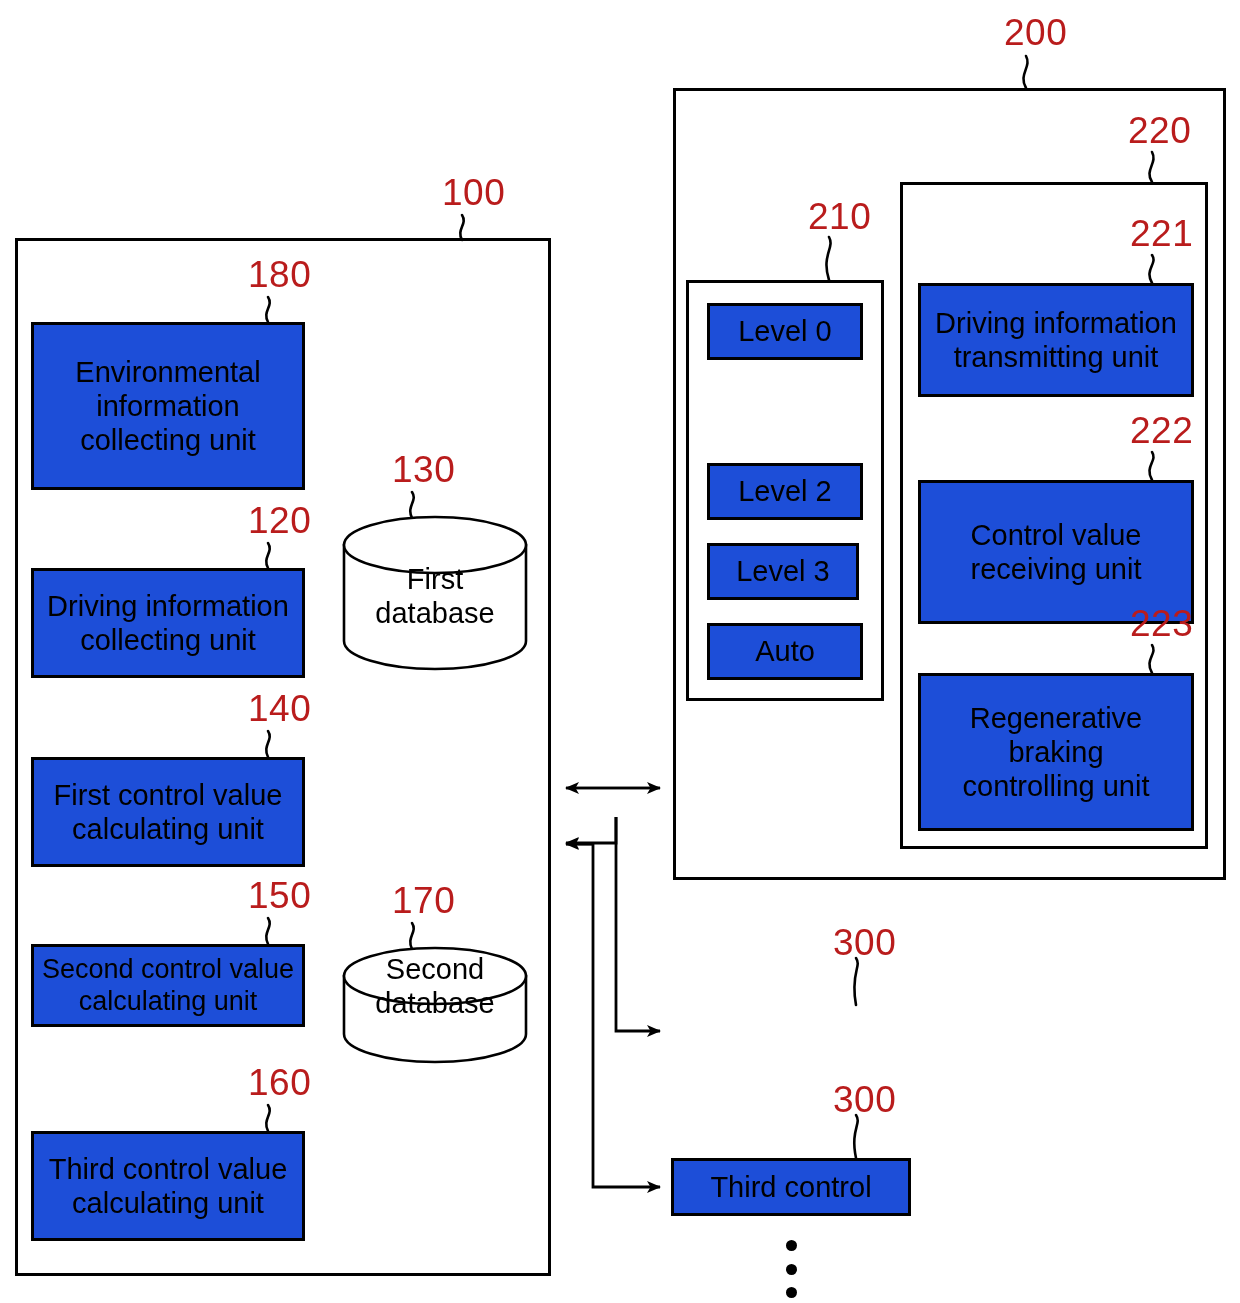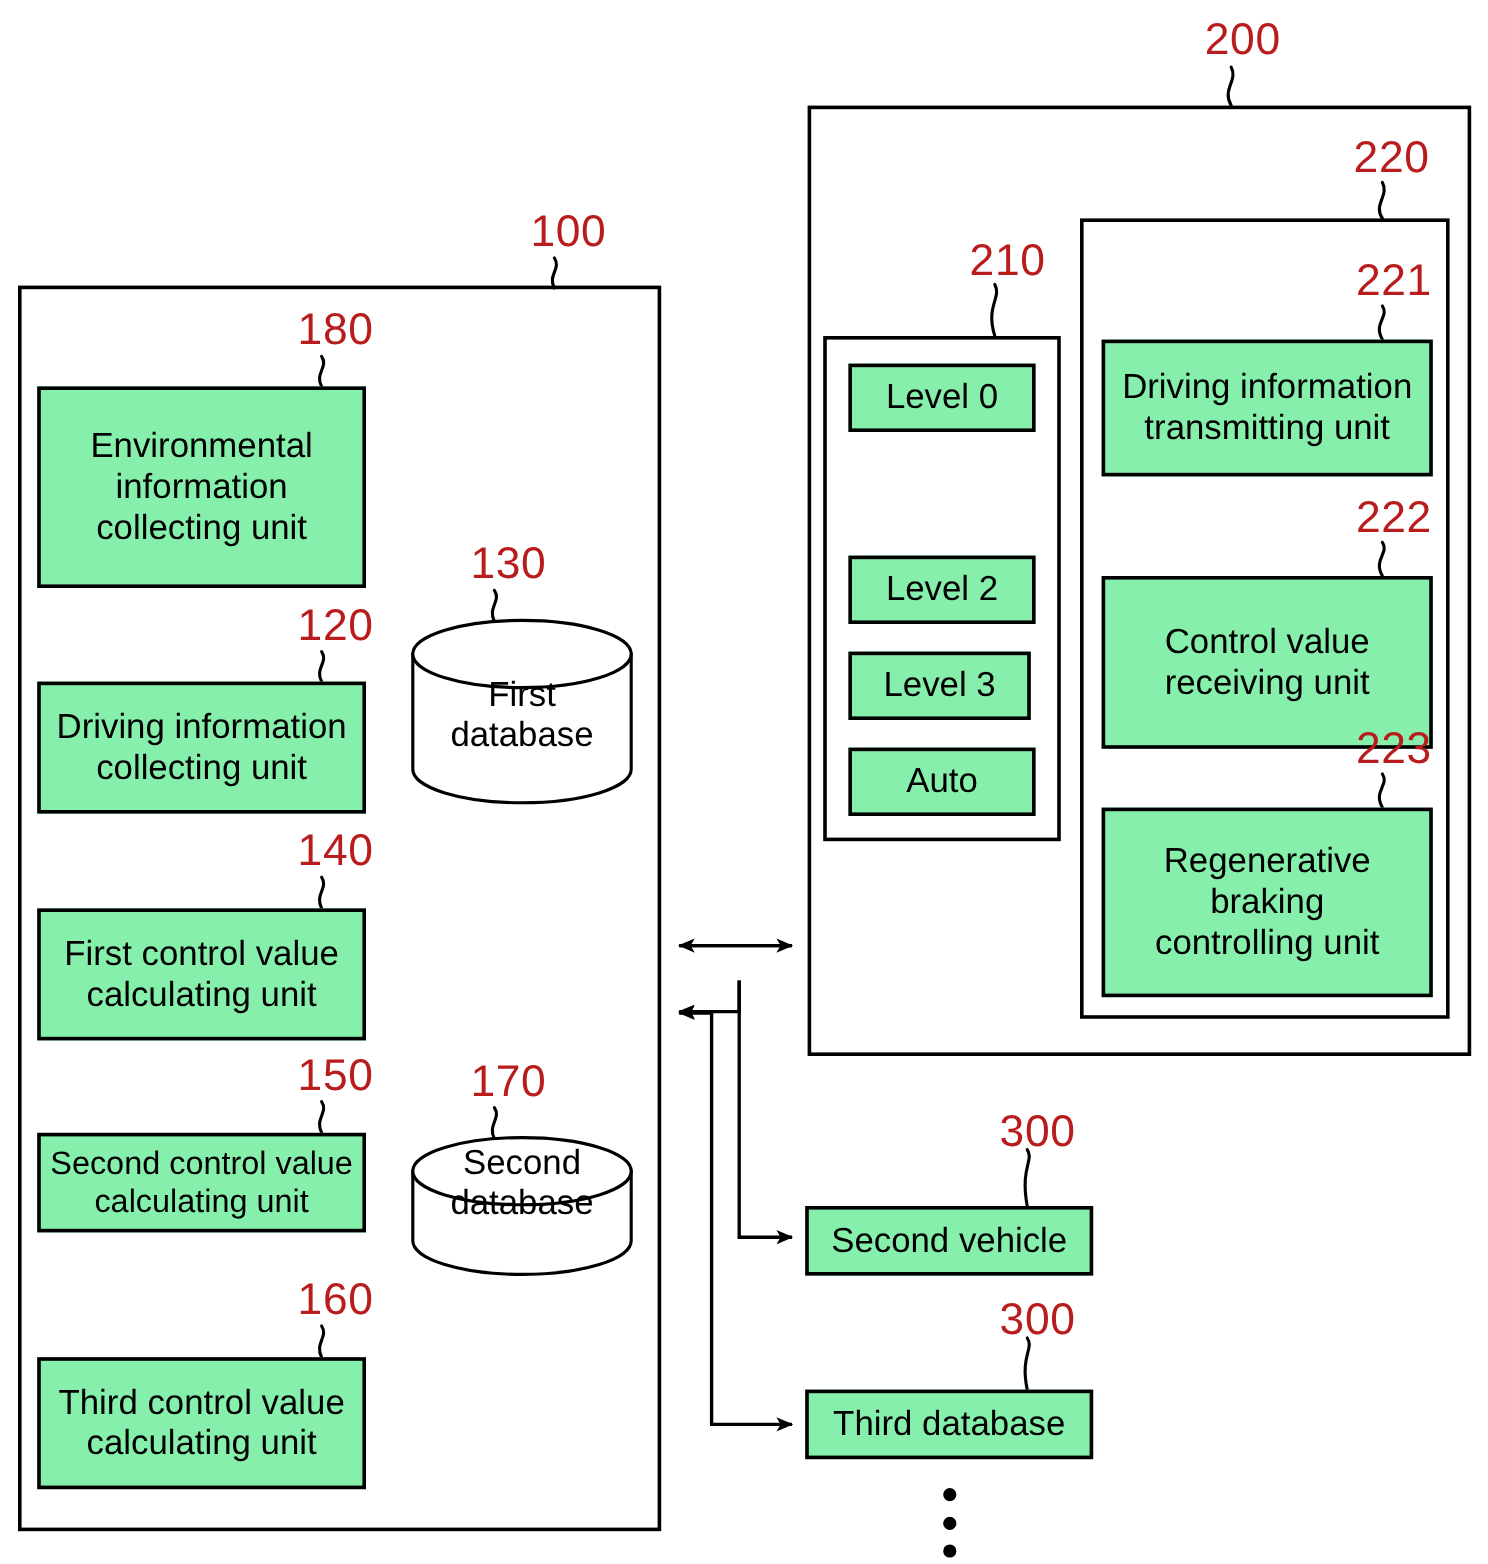"Level 0" .node { background: #86efac -> #1d4ed8 }
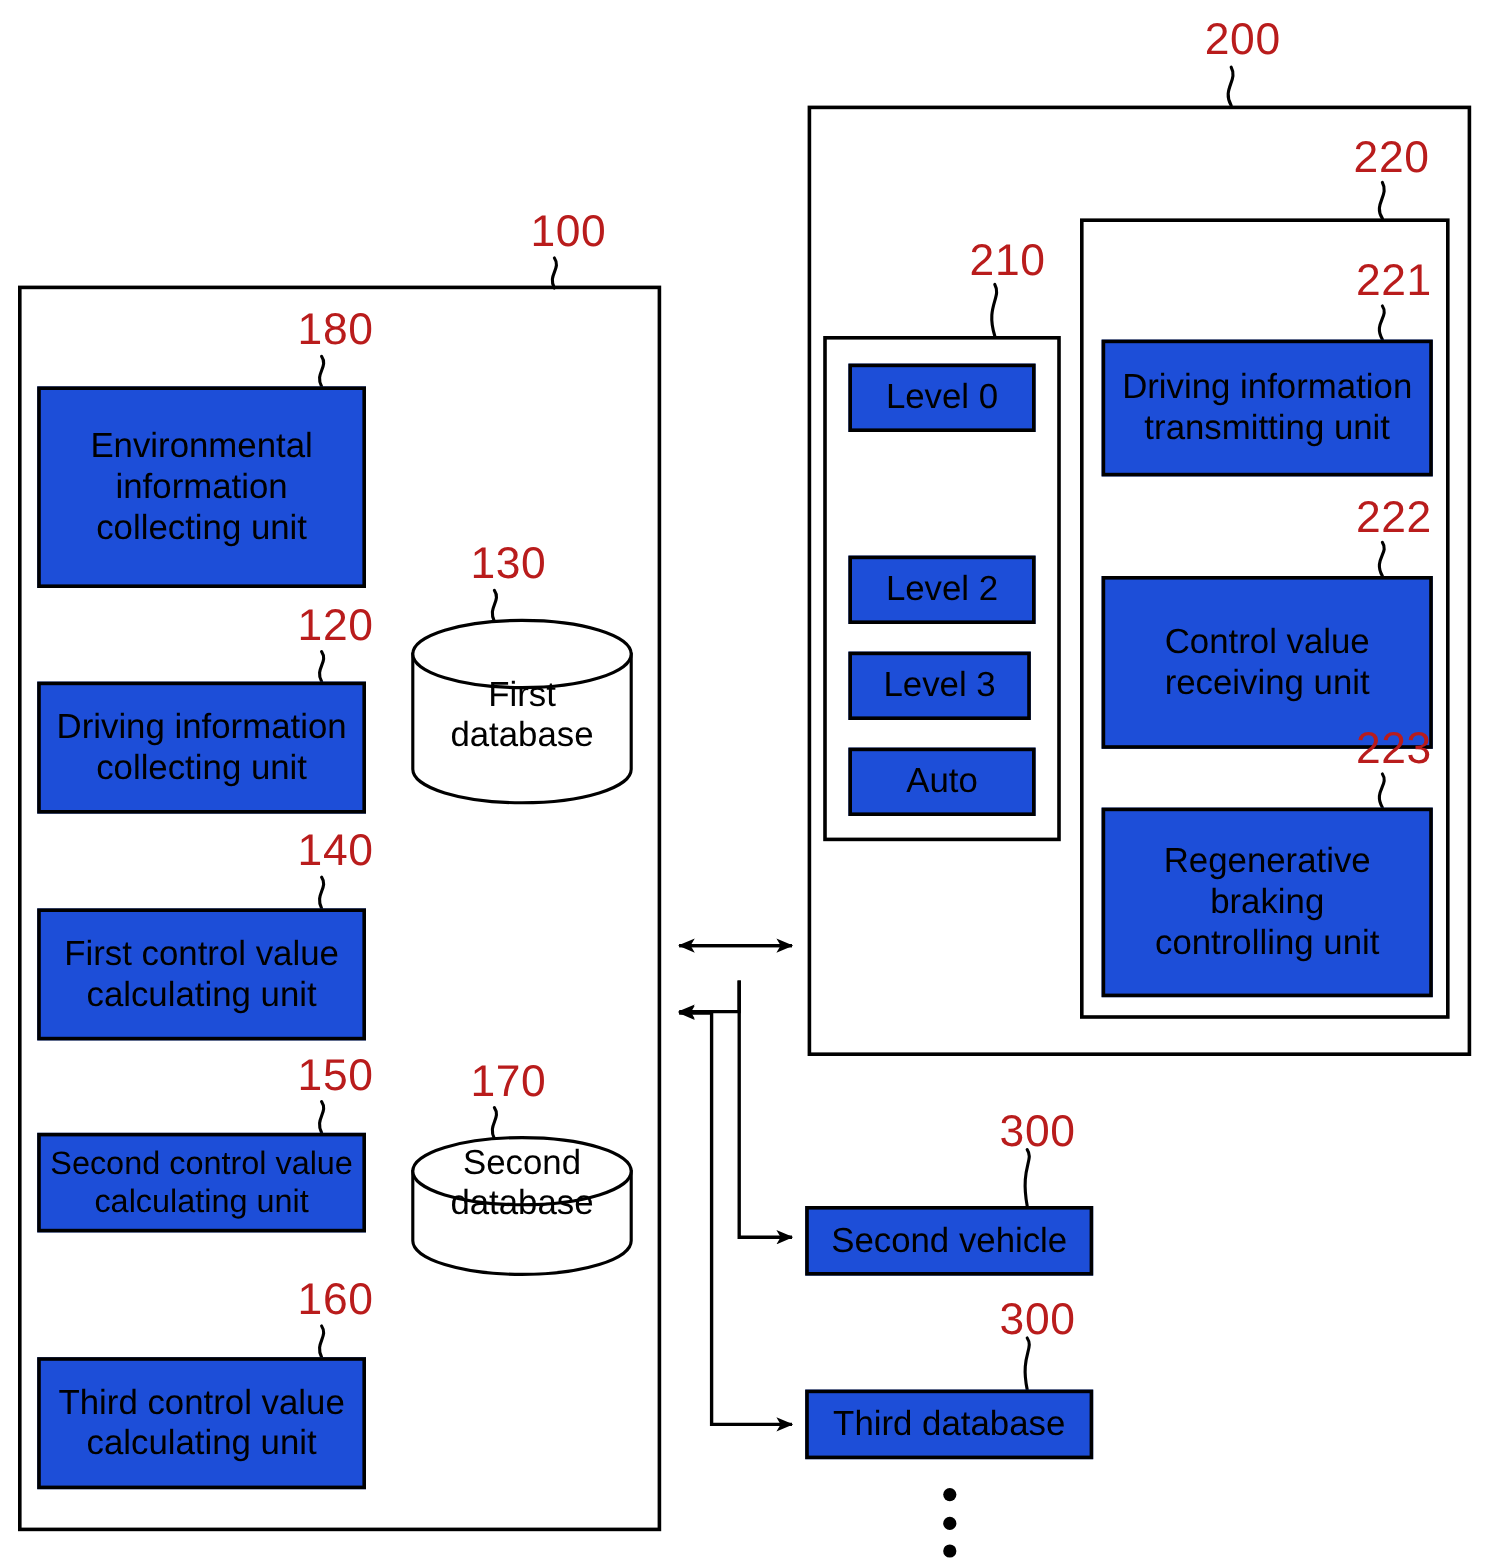"Second vehicle" div.node { html: <div>Second vehicle</div> -> none }
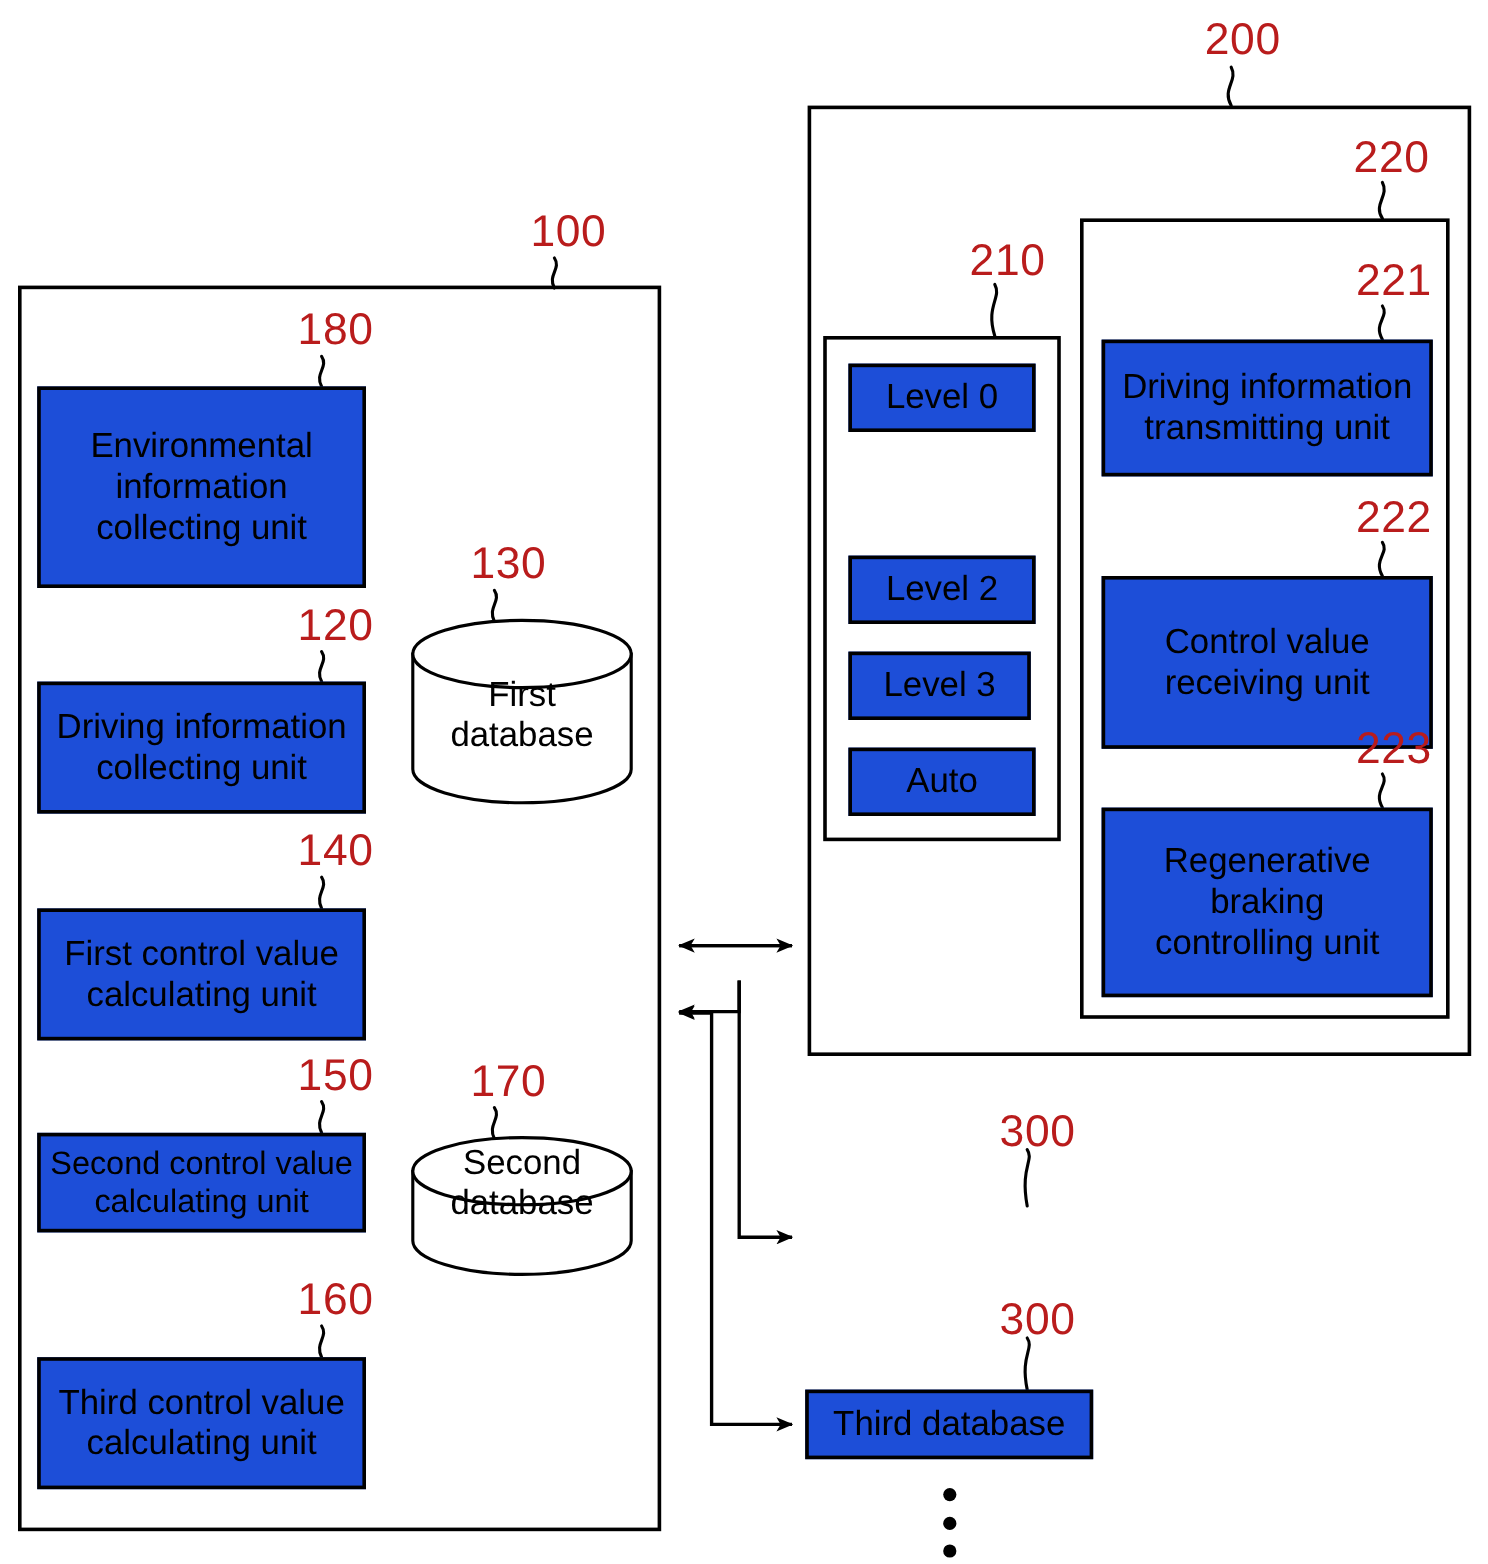"Third database" div.node { text: database -> control }
